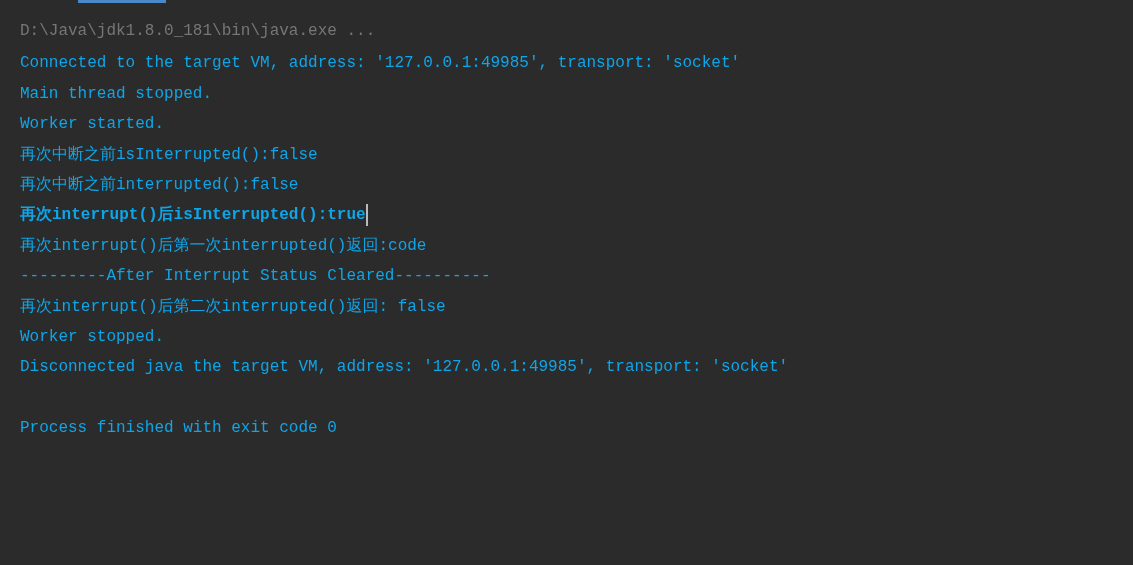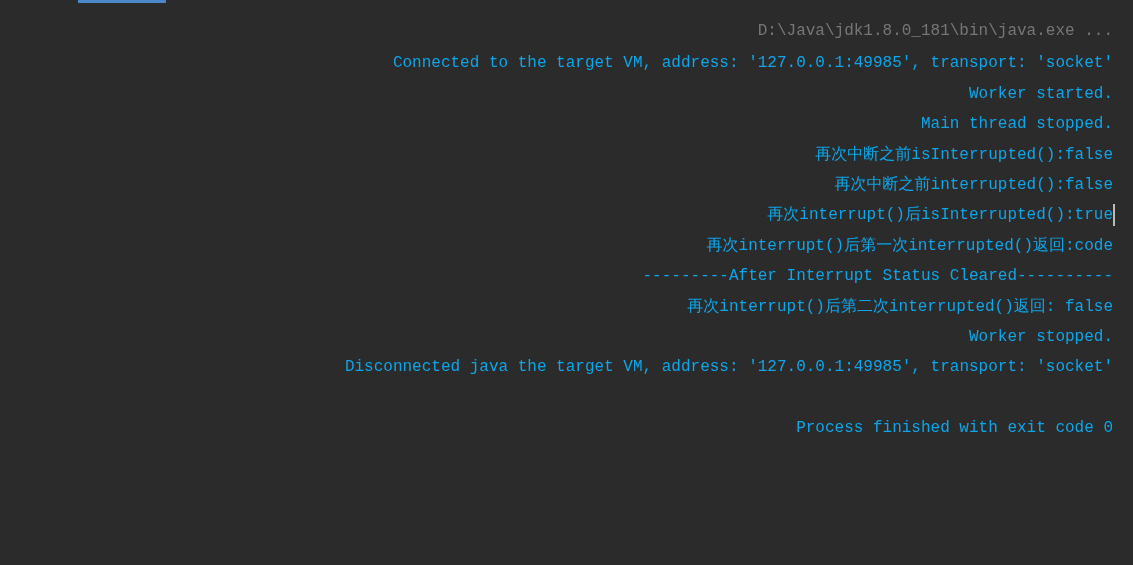"D:\Java\jdk1.8.0_181\bin\java.exe ..." .console-container { padding: 16px 20px 0 28px -> 16px 20px 0 20px; text-align: right -> none }
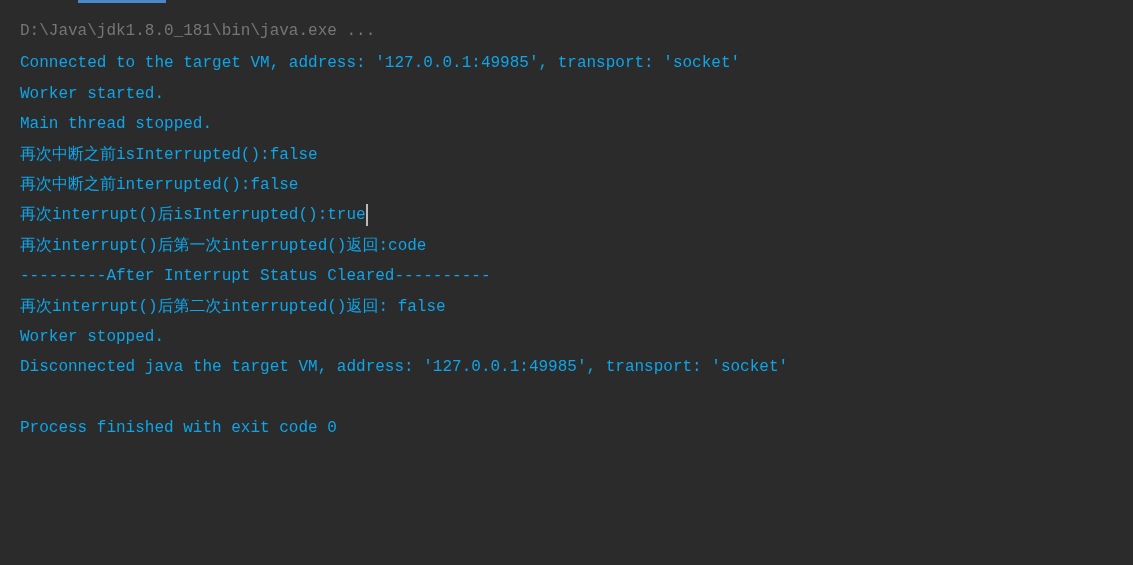"Worker started." div.output-line { order: before "Main thread stopped." -> after "Main thread stopped." }
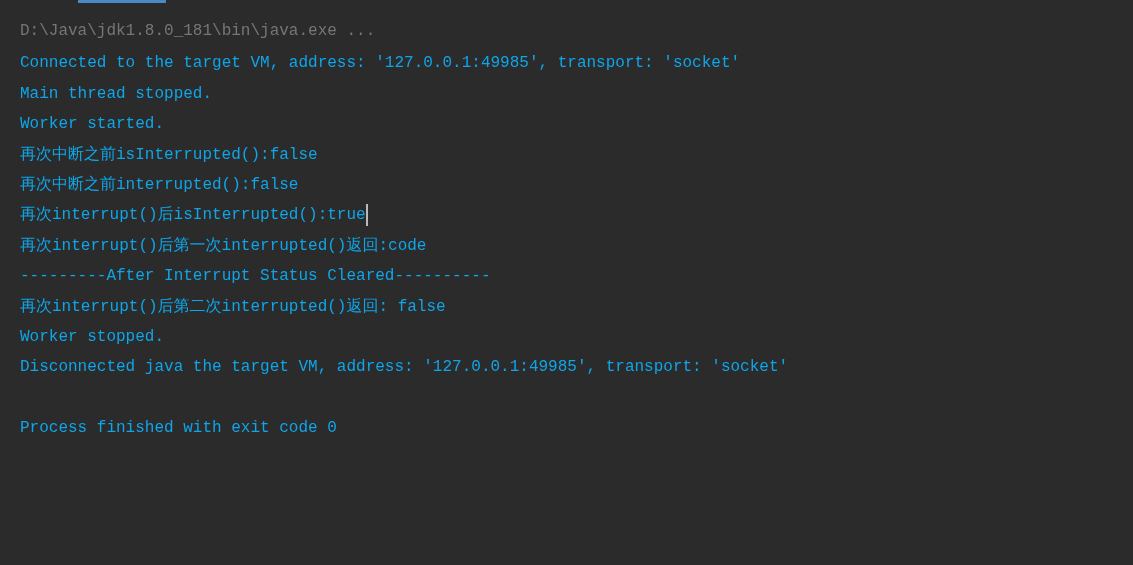"再次interrupt()后isInterrupted():true" .cursor-line { font-weight: none -> bold }
